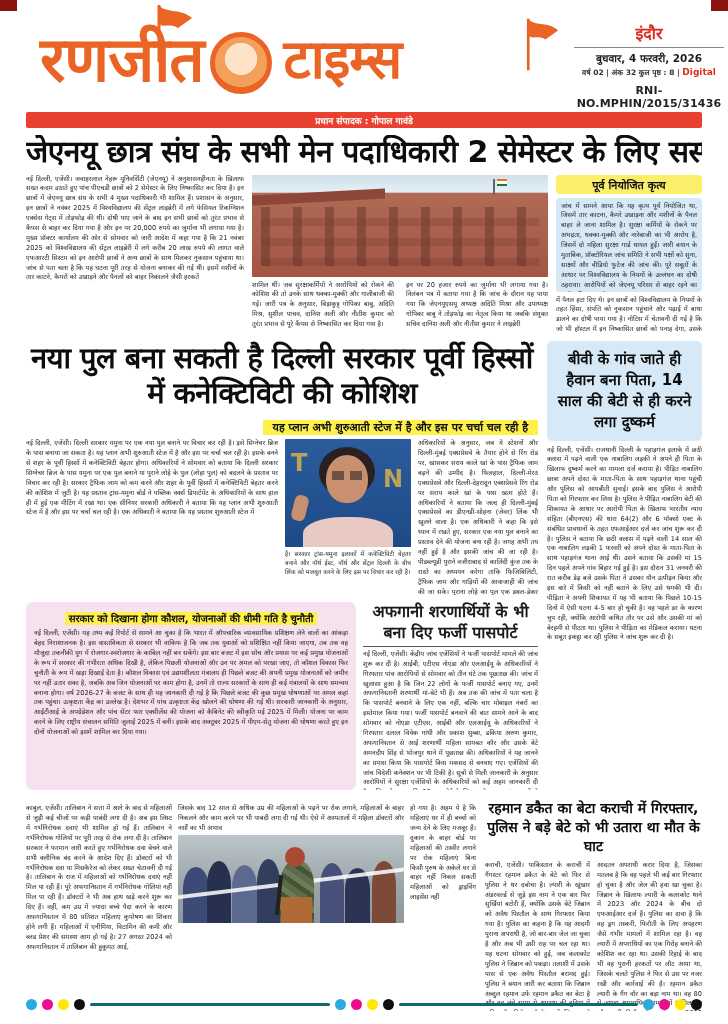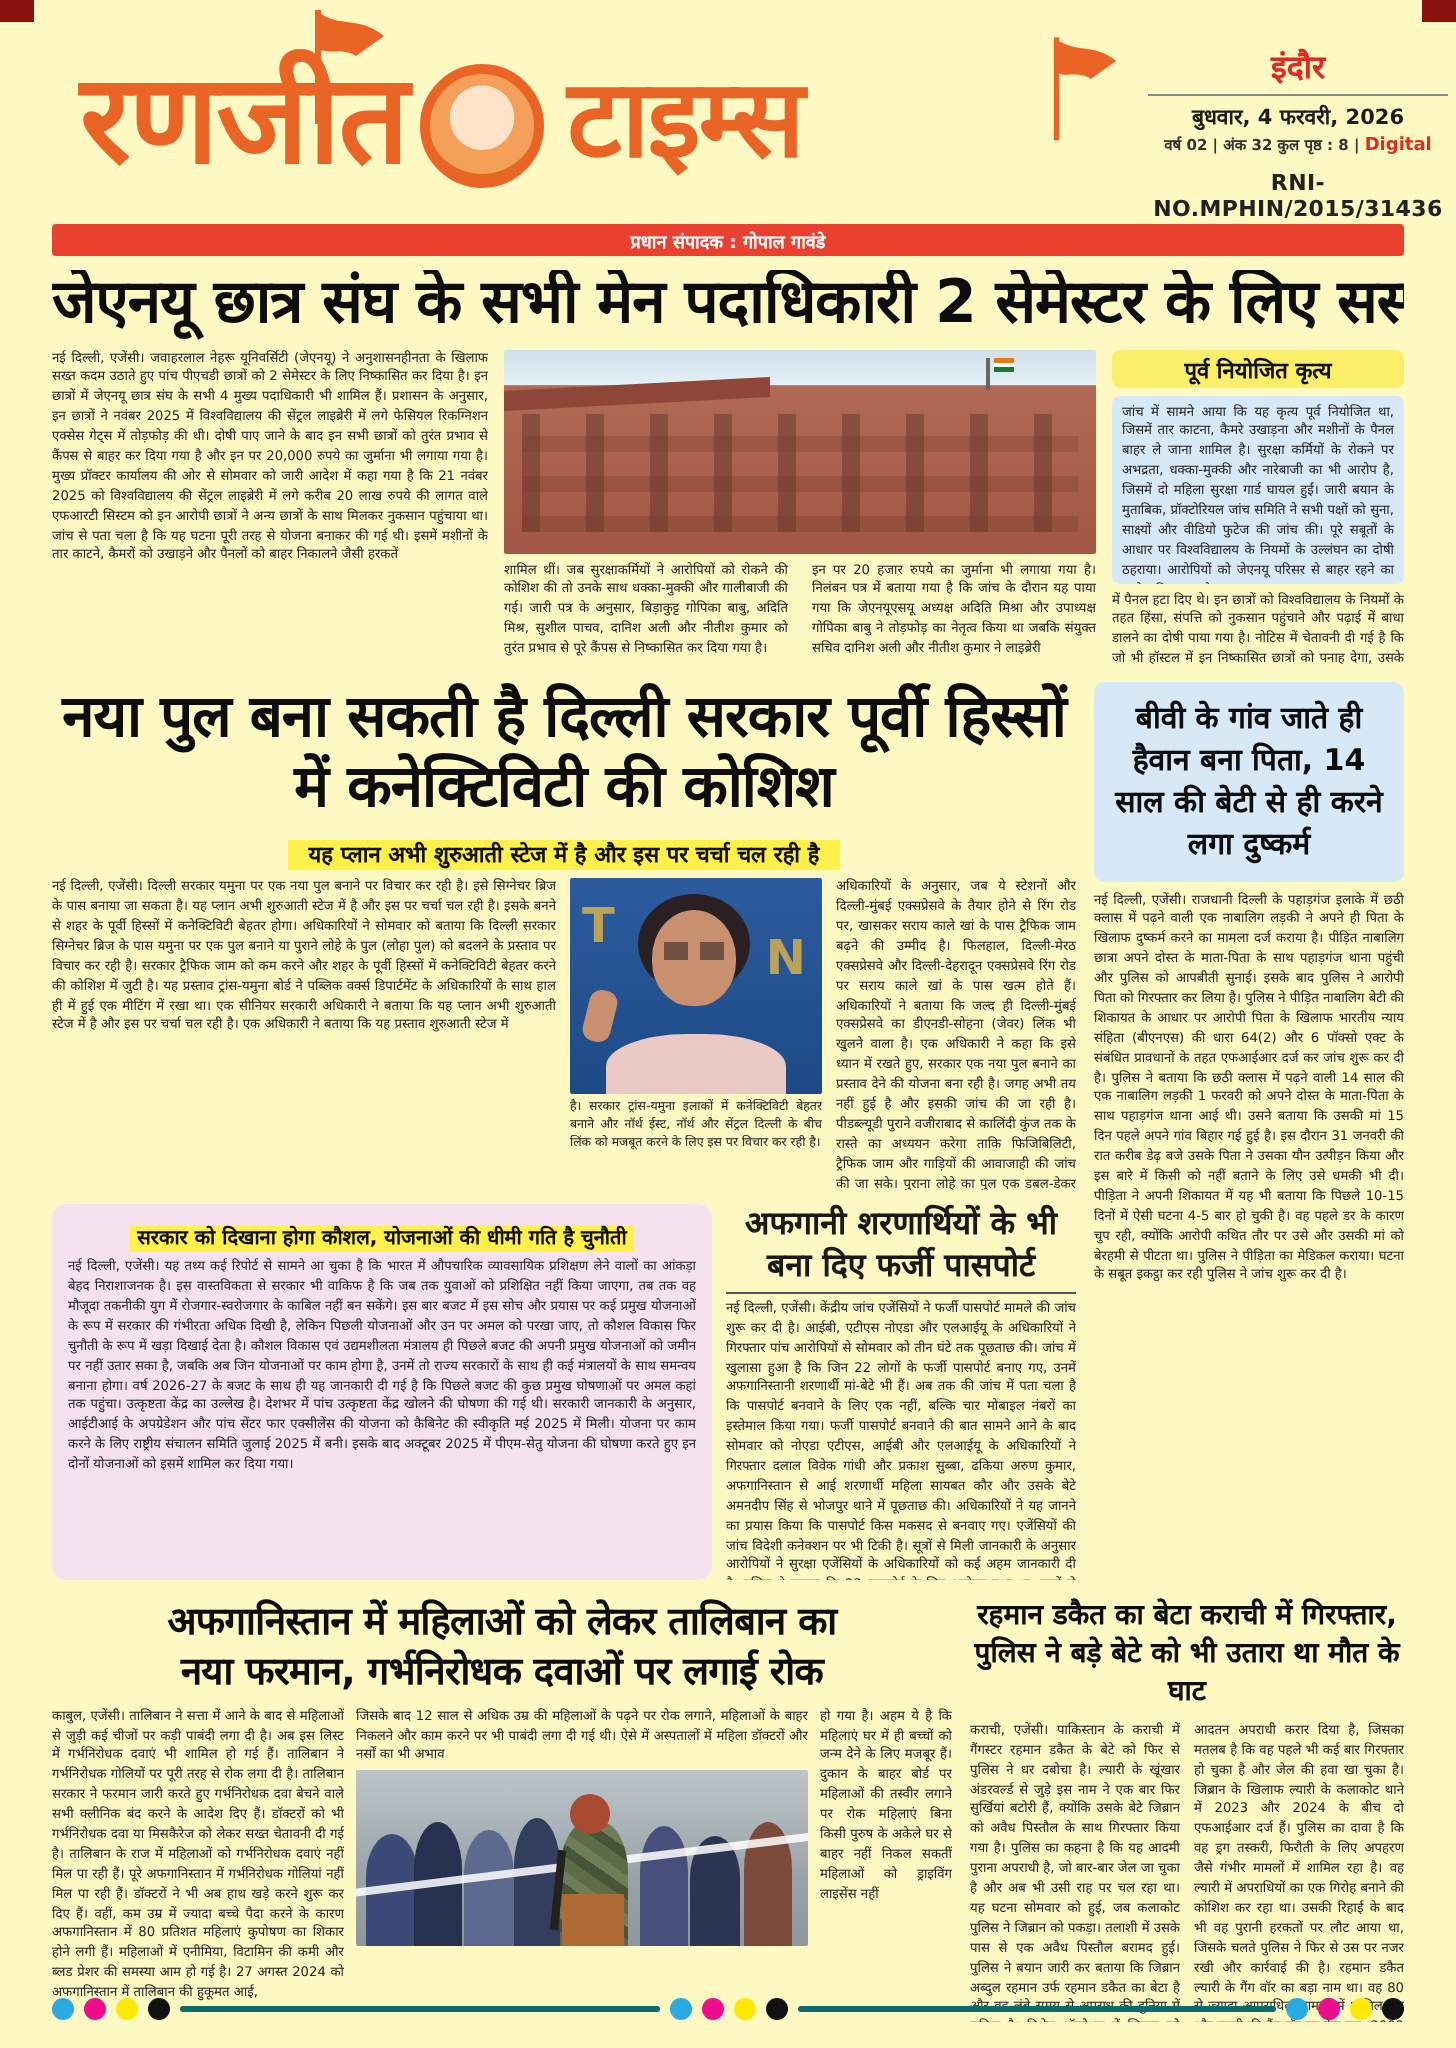"रणजीत" .page { background: #fef9c3 -> #ffffff }
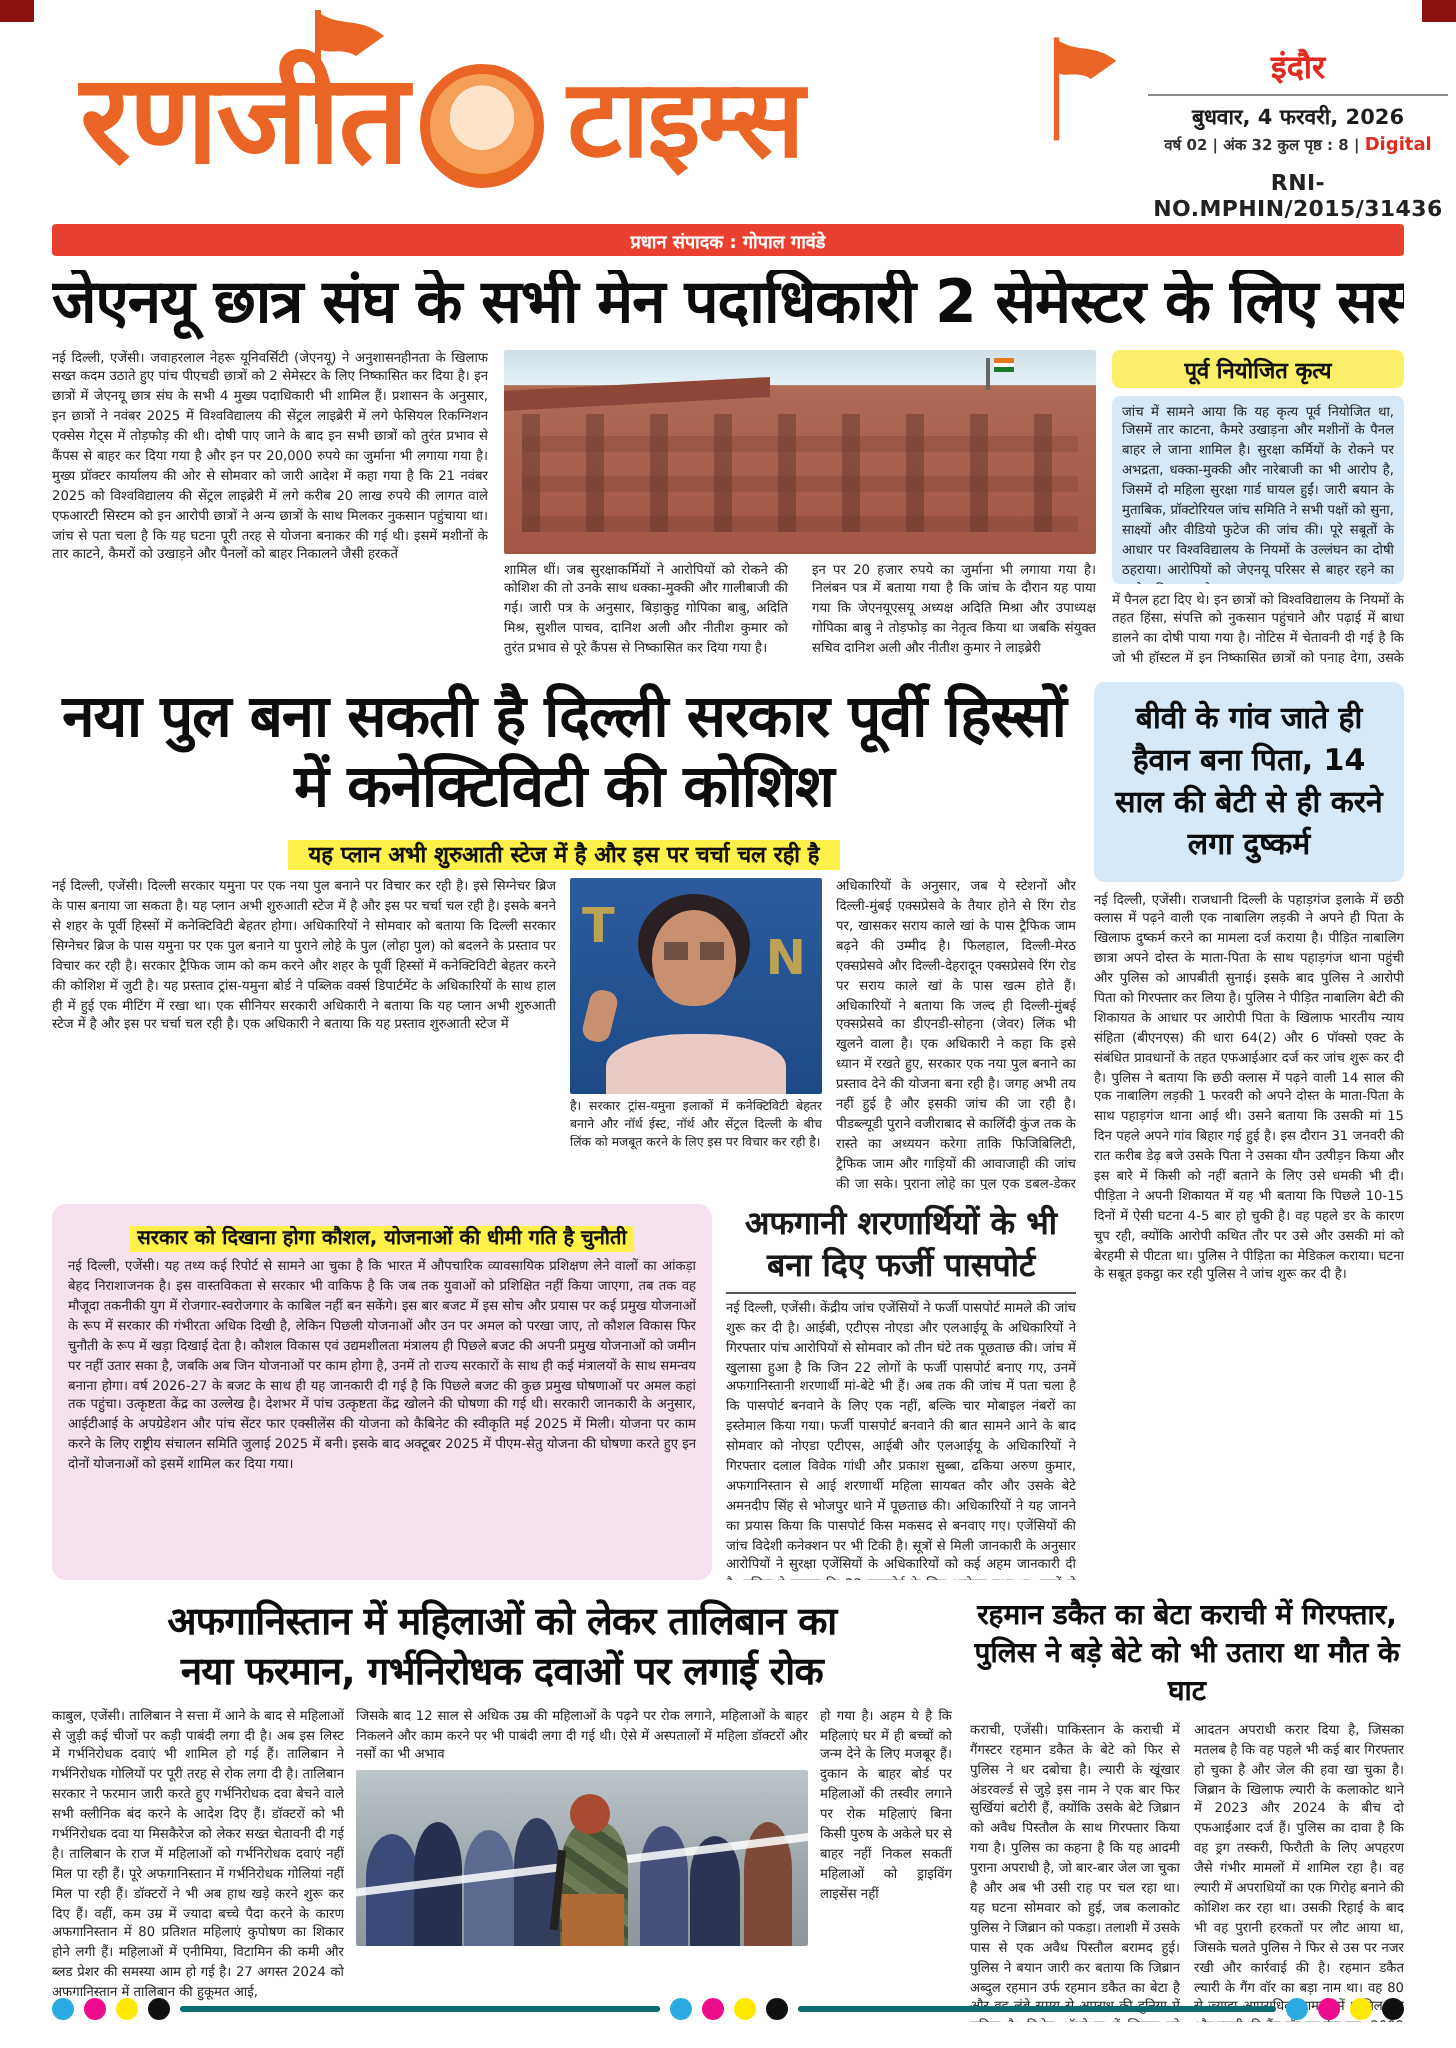"यह प्लान अभी शुरुआती स्टेज" .a2-sub { text-align: center -> right }
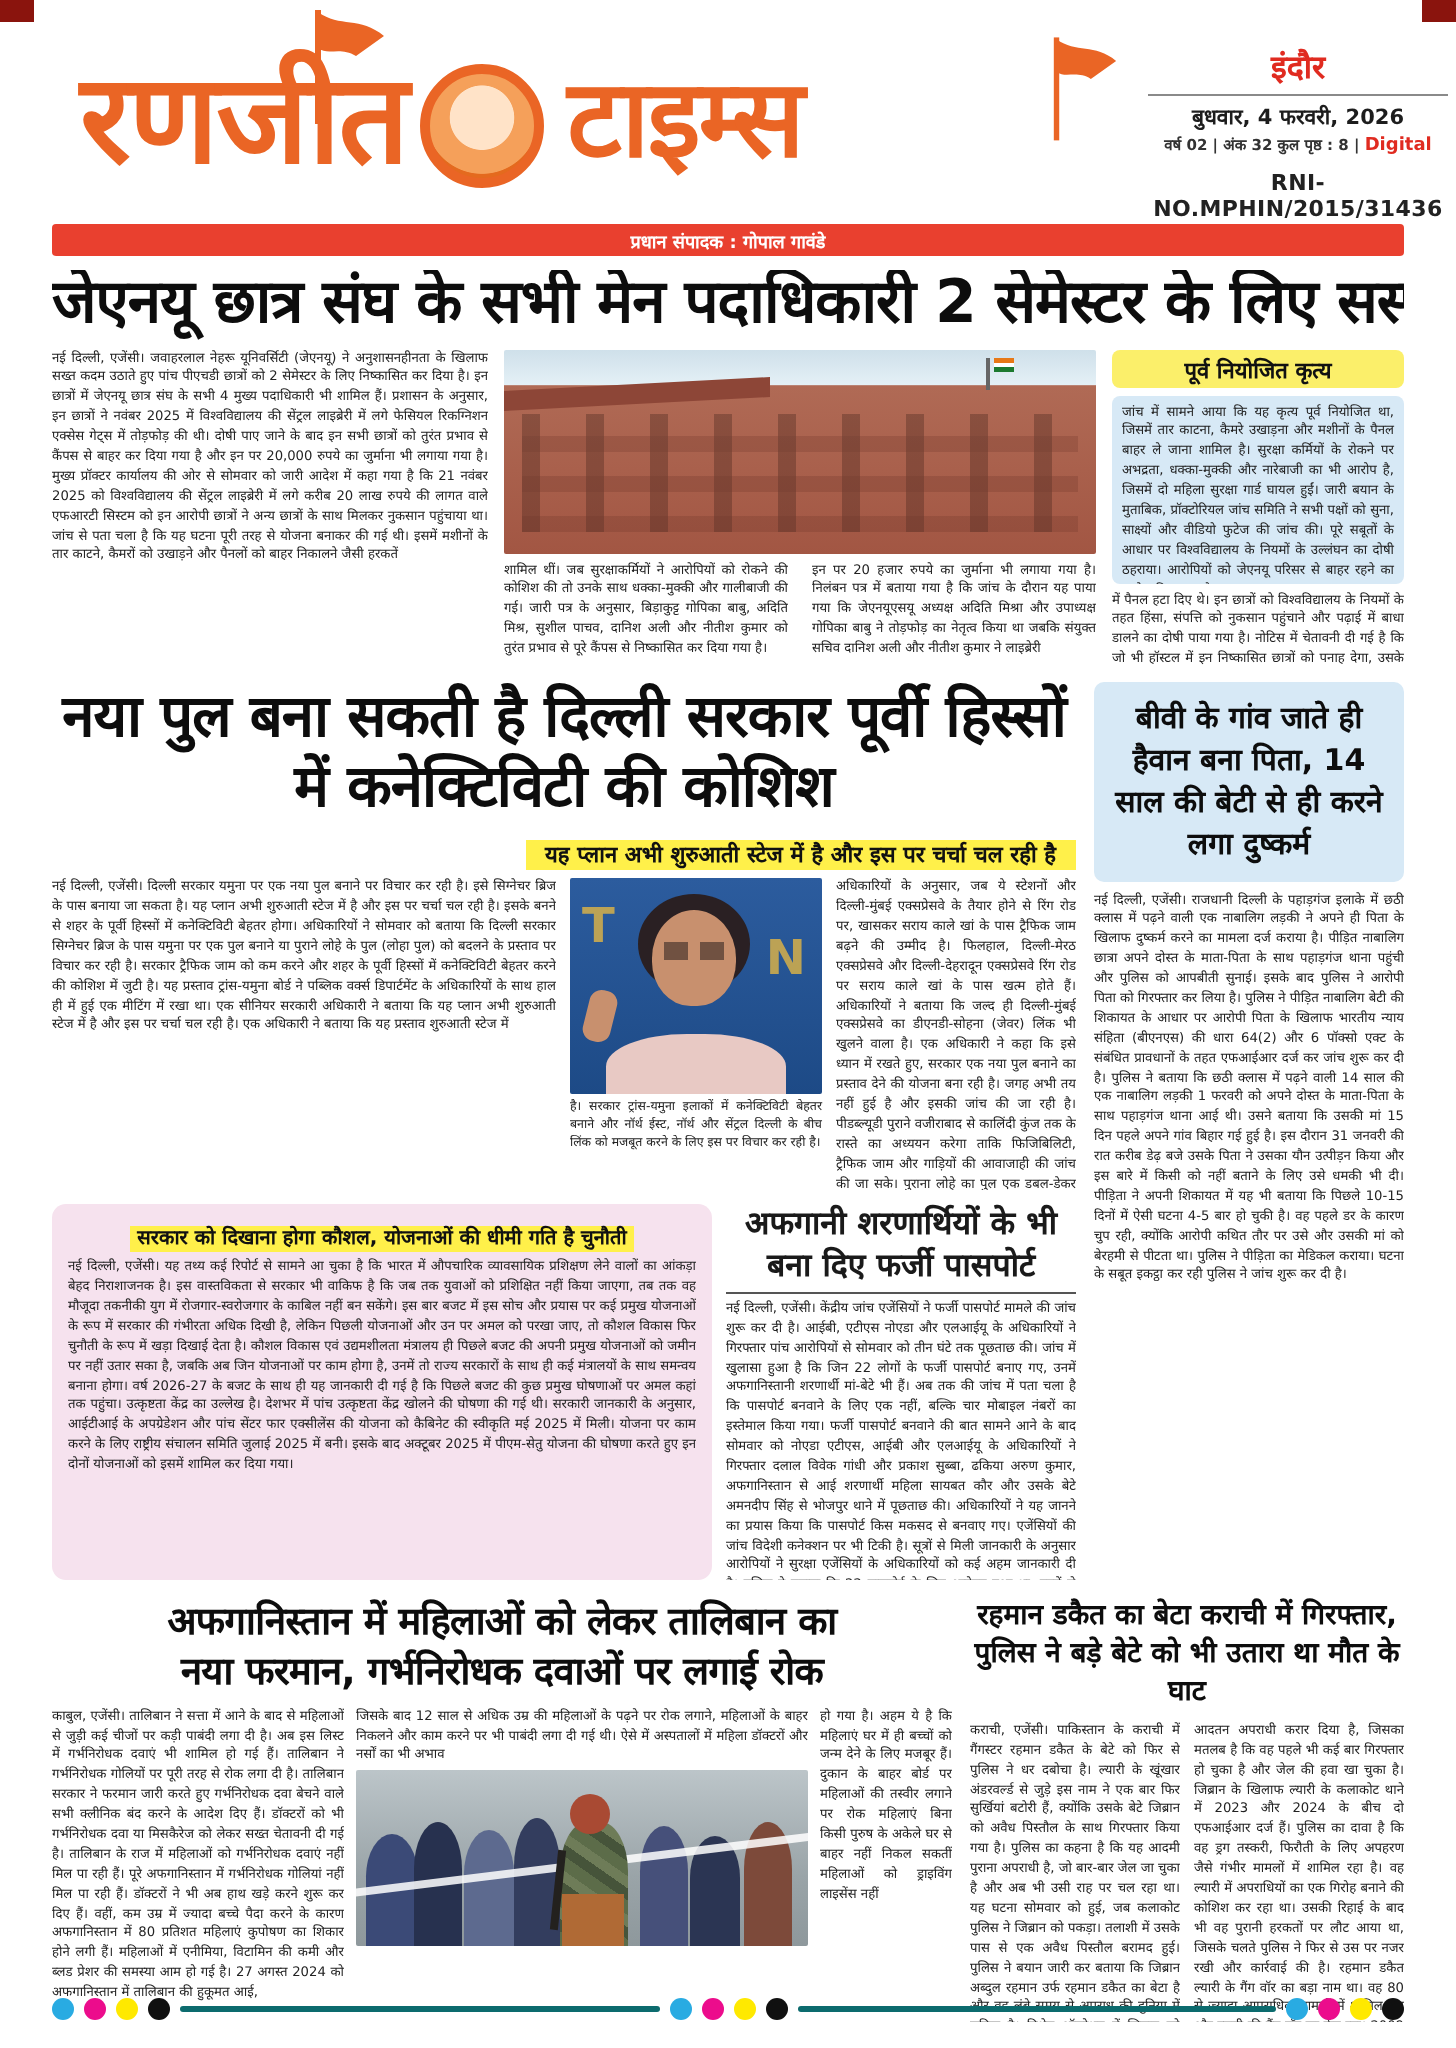"अफगानिस्तान में महिलाओं को लेकर" div.kabul-head { html: <div> <div>अफगानिस्तान में महिलाओं को लेकर तालिबान का</div> <div>नया फरमान, गर्भनिरोधक दवाओं पर लगाई रोक</div> </div> -> none }
